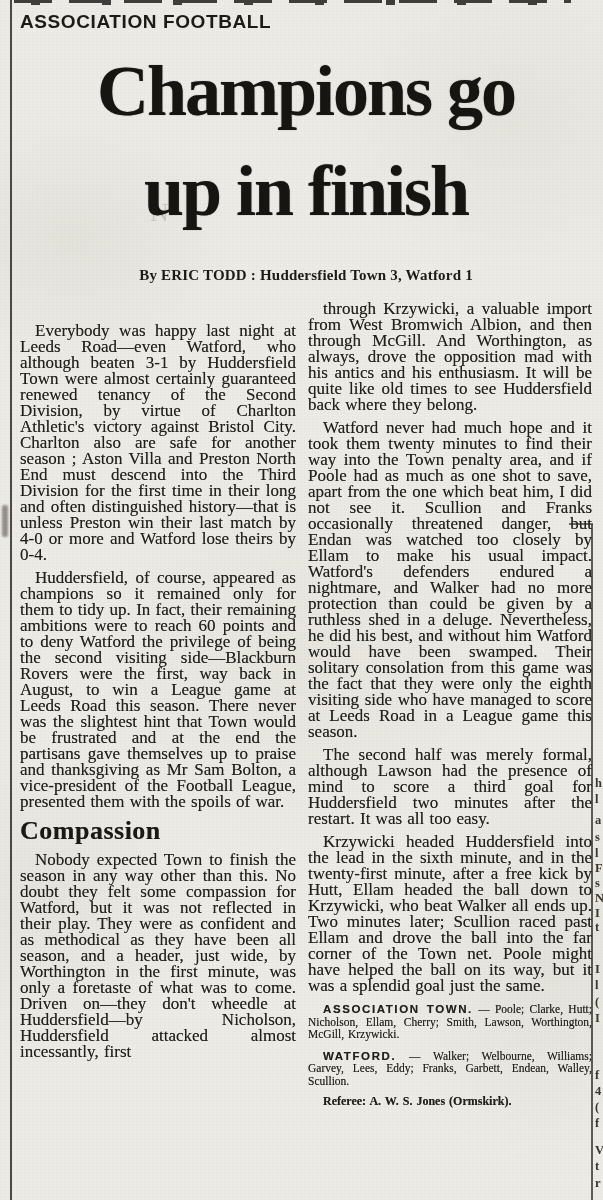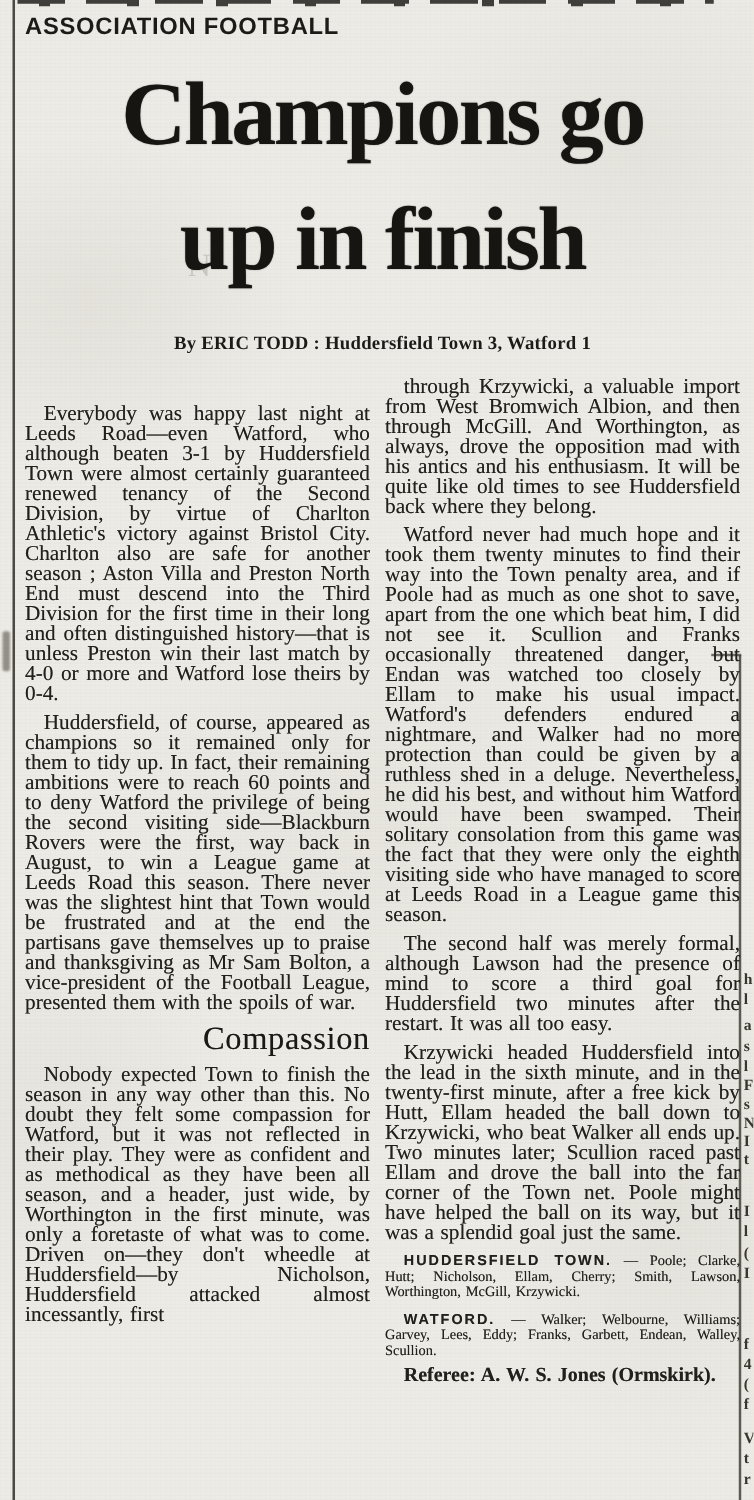"Compassion" .subhead { font-weight: 400 -> 700; text-align: right -> left }
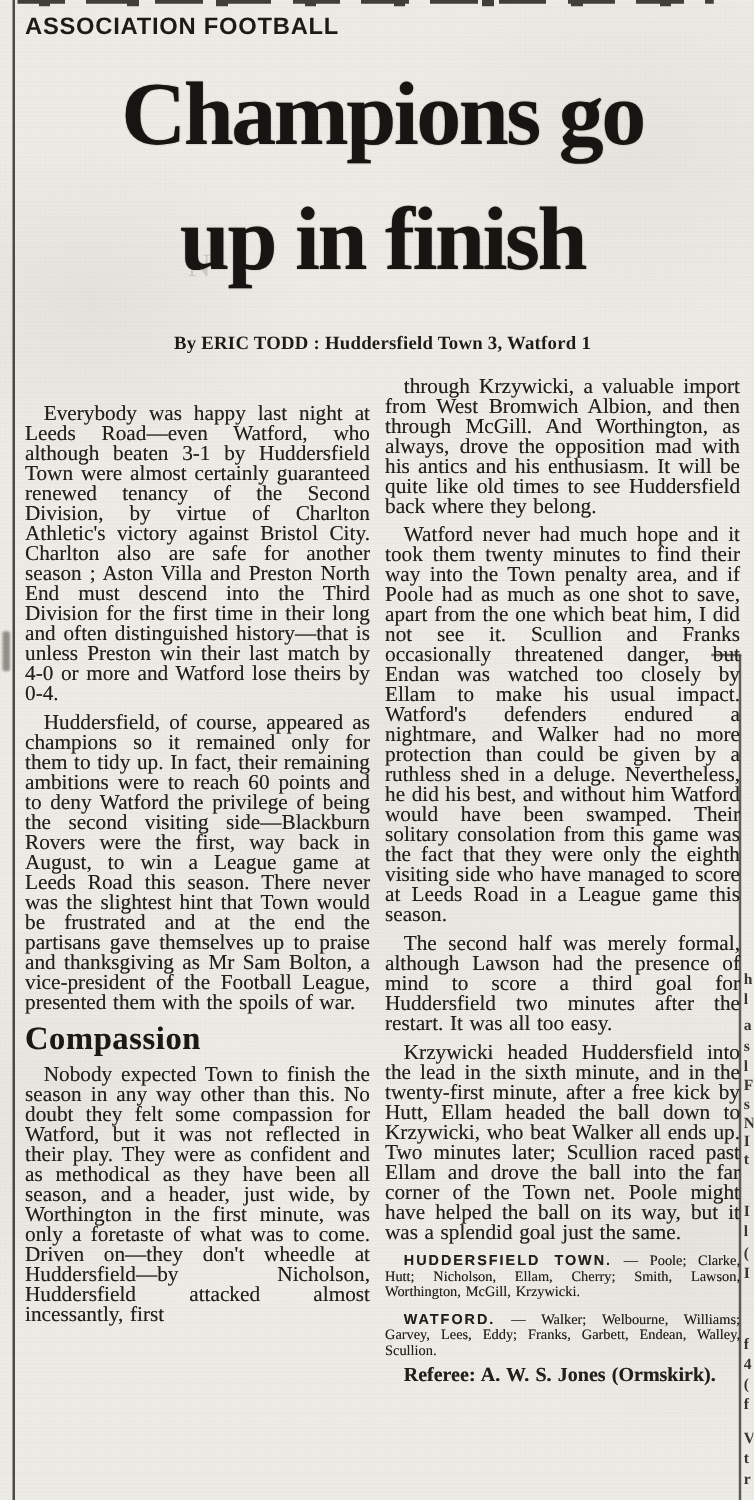"HUDDERSFIELD TOWN." span.teamname { text: HUDDERSFIELD -> ASSOCIATION }
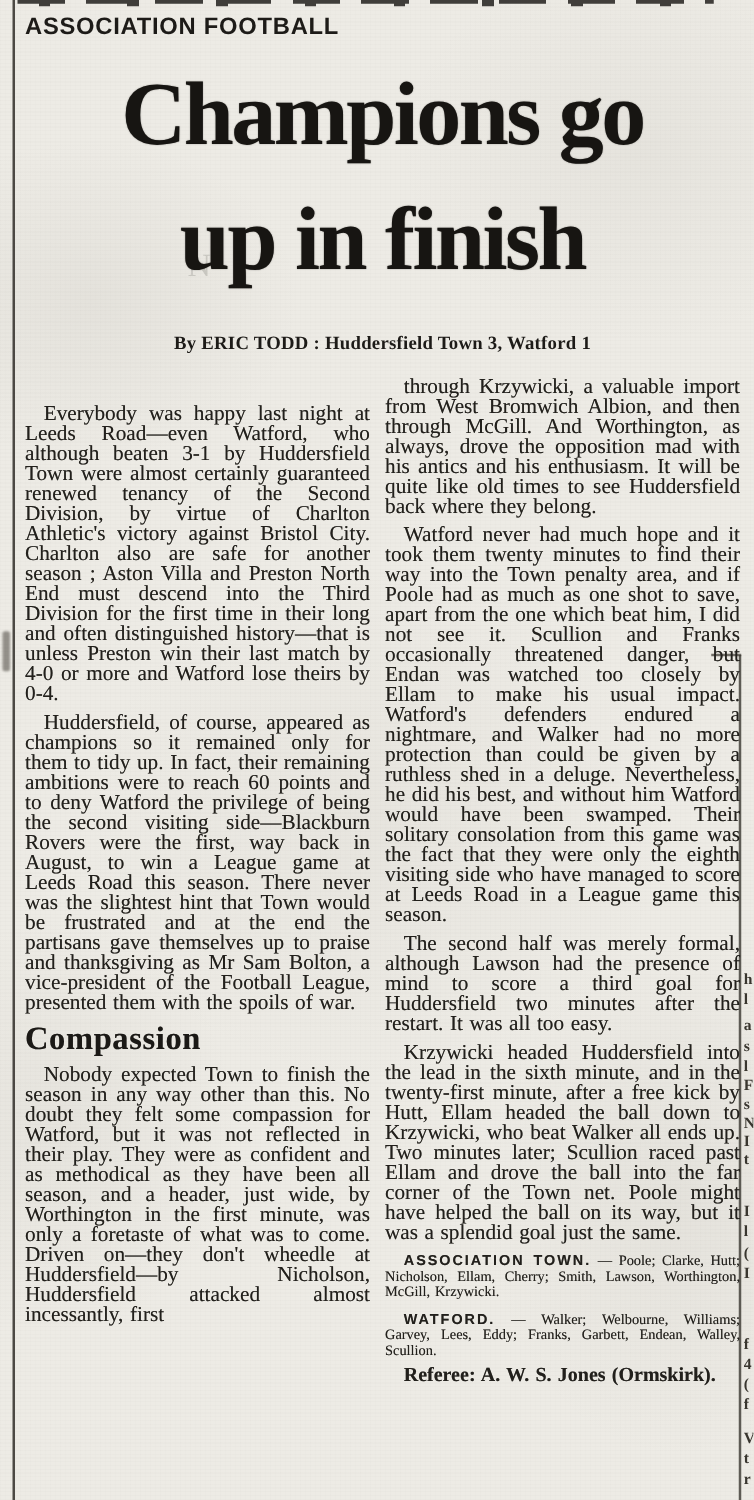"Referee: A. W. S. Jones" .referee { font-size: 16px -> 12px }
